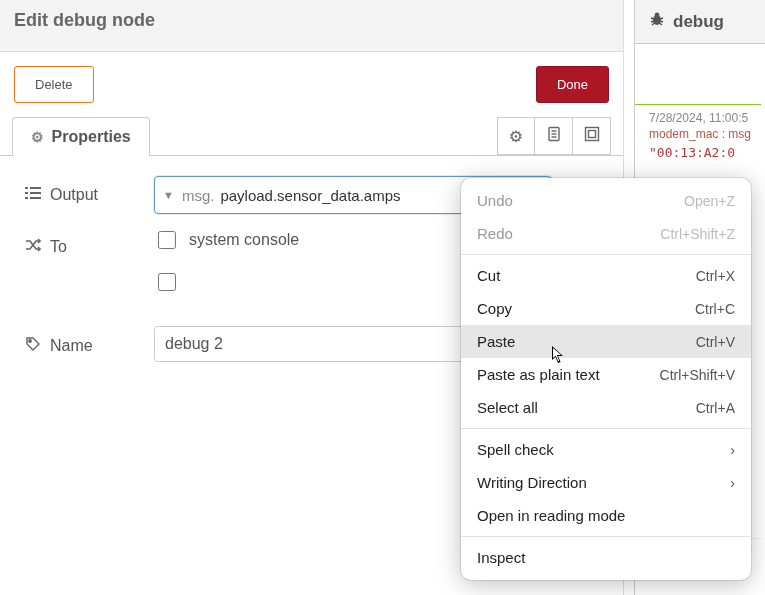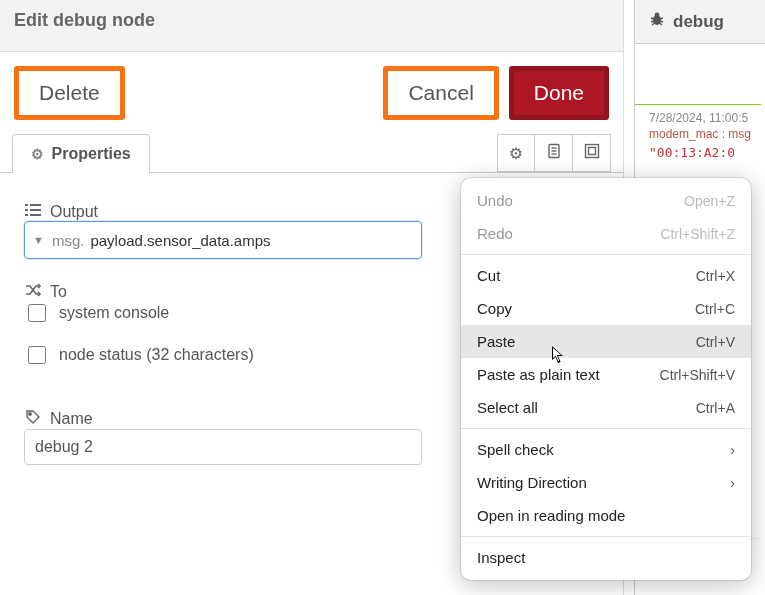"Delete" .btn { border: 5px solid #f97316 -> 1px solid #f97316; font-size: 21px -> 13px }
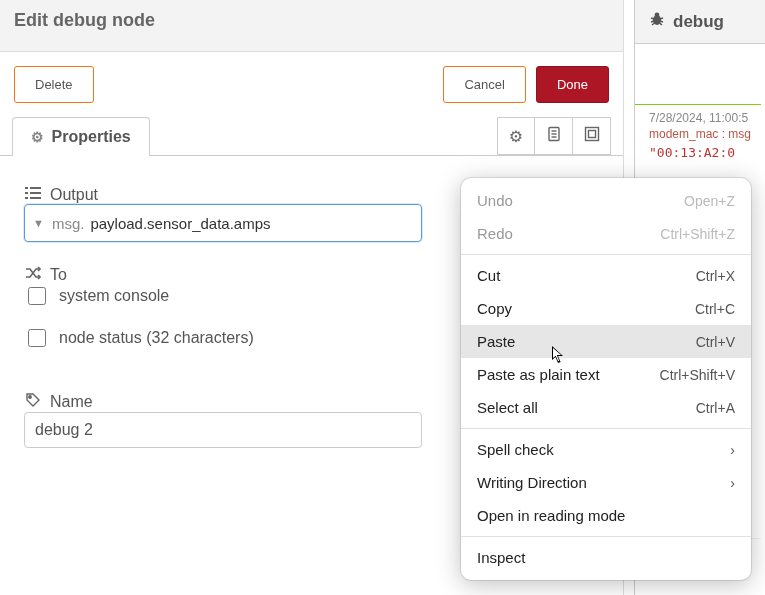"Cancel" button.btn { html: <button>Cancel</button> -> none }
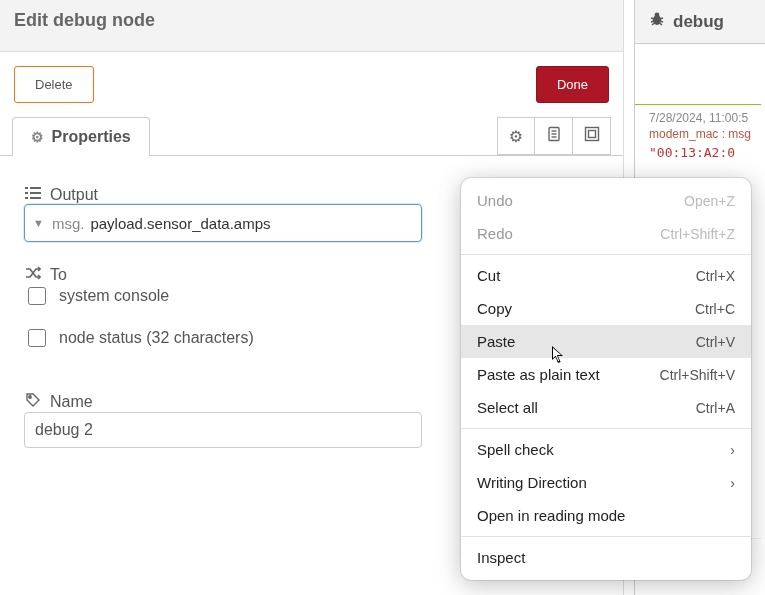"Output" .form-row { flex-direction: column -> none }
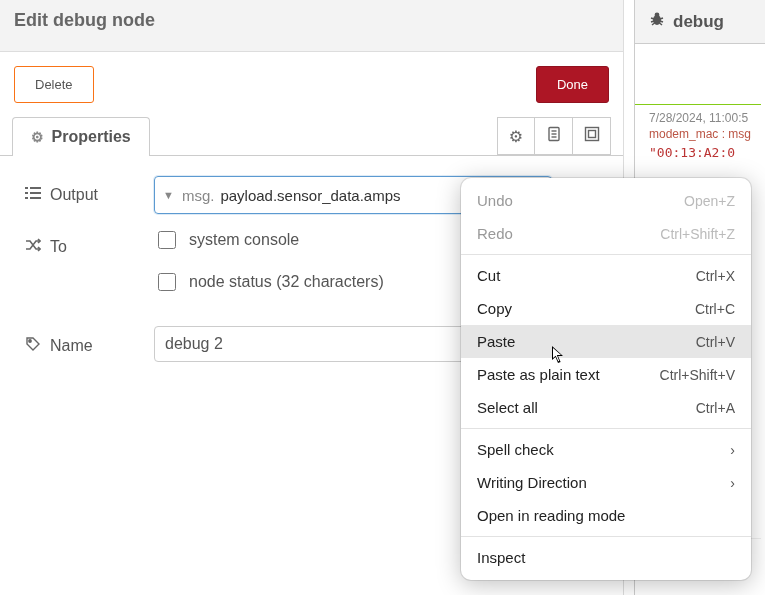"node status (32 characters)" span { html: <span>node status (32 characters)</span> -> none }
